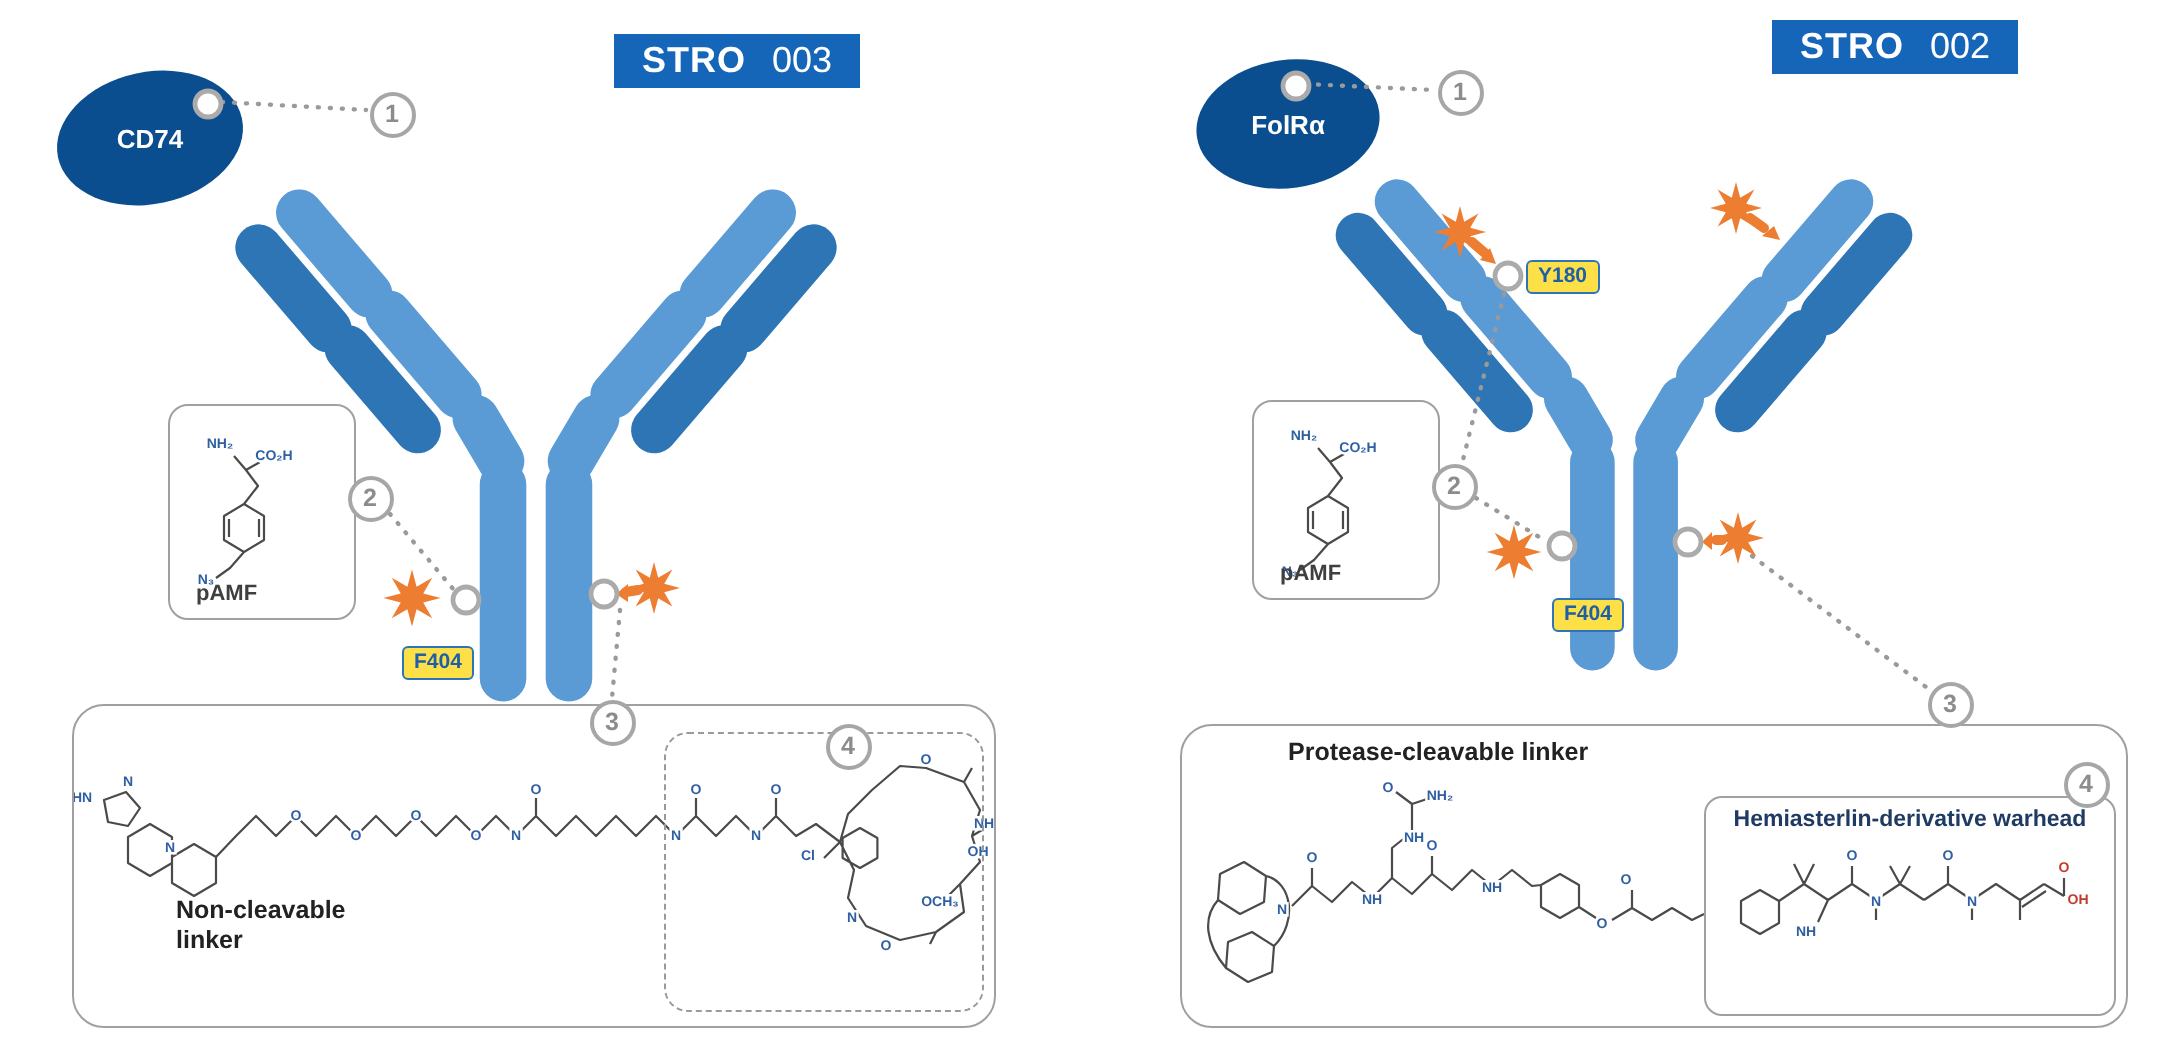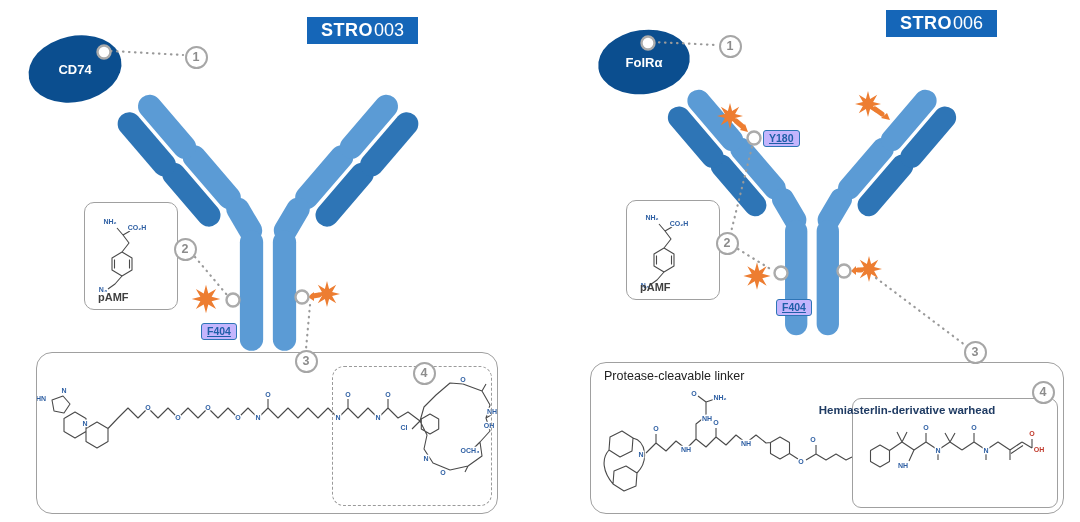"STRO" .badge { gap: 1px -> 13px }
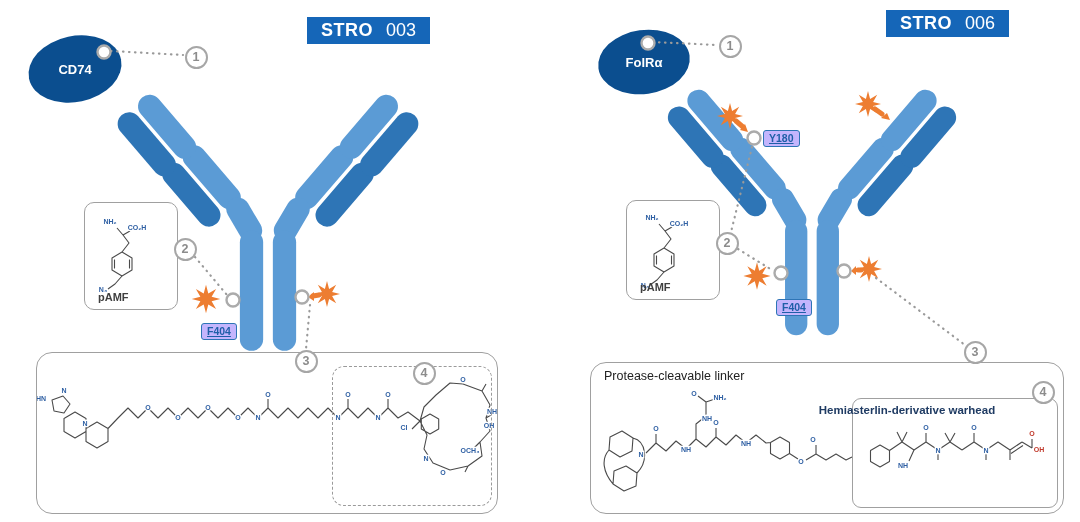"006" span.num { text: 006 -> 002 }
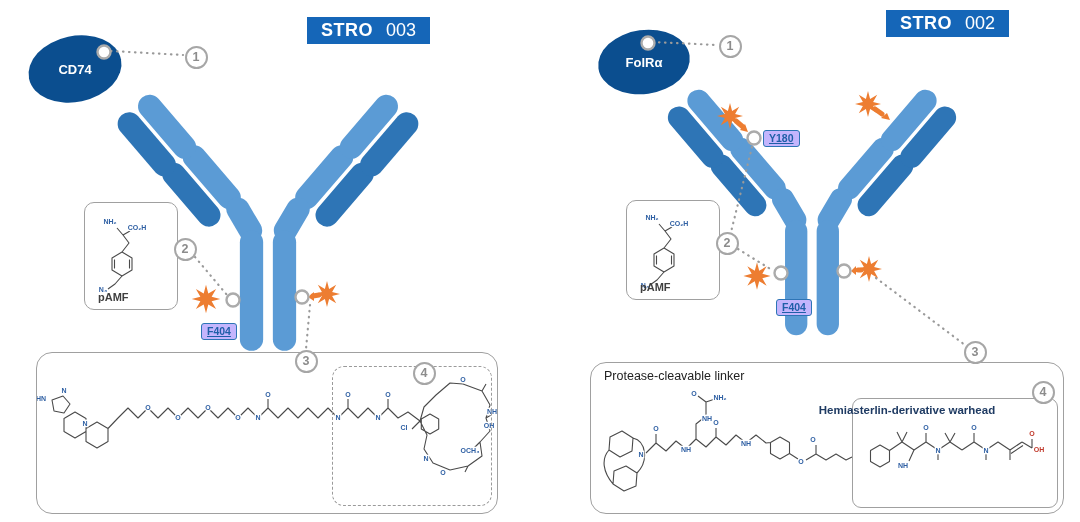"Y180" .site-label { background: #c4b5fd -> #fde047; text-decoration: underline -> none }
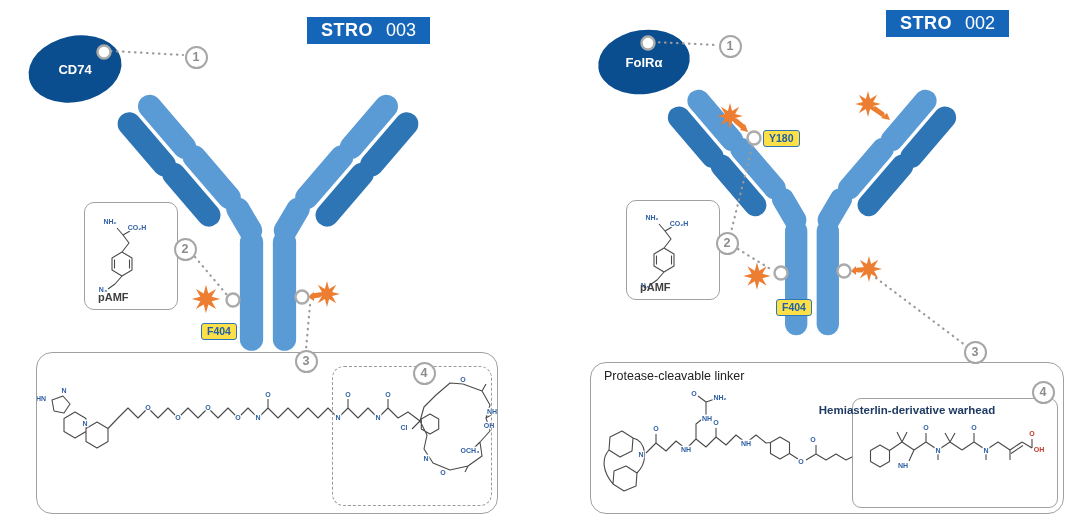"Protease-cleavable linker" .struct-label { font-weight: normal -> bold; margin-left: none -> 40px }
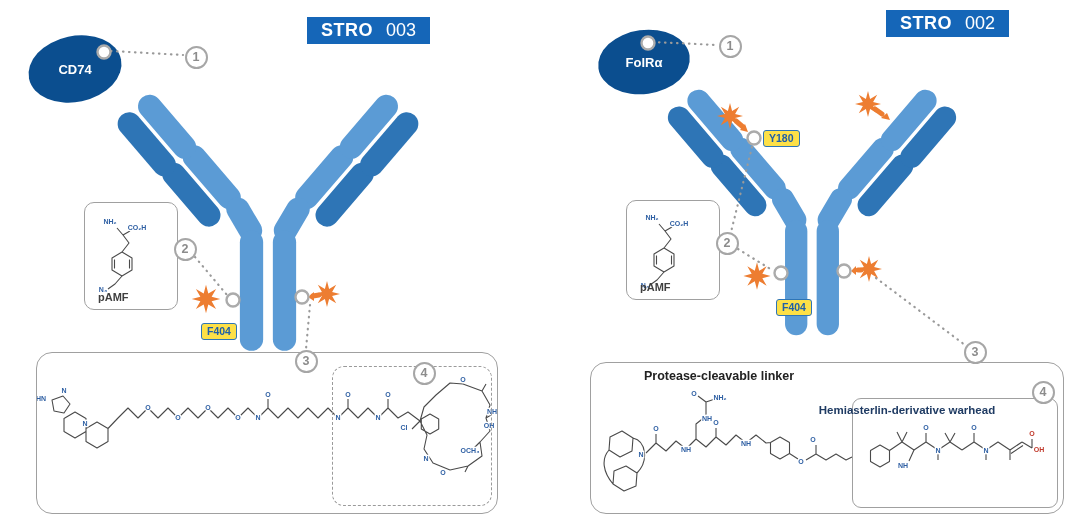"Hemiasterlin-derivative warhead" div.warhead-title { left: 808px -> 856px }
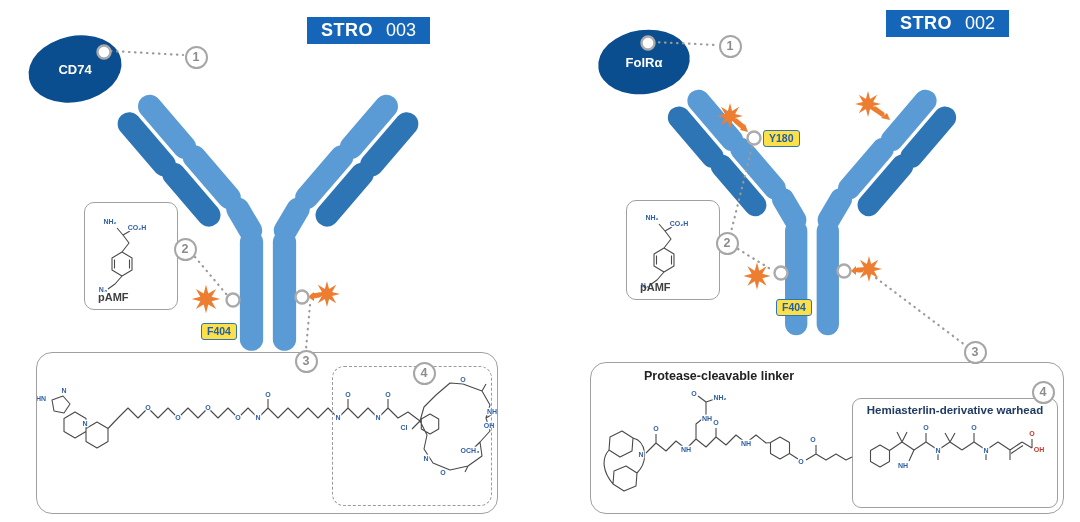"Non-cleavable" div.struct-label { html: none -> <div> <span>Non-cleavable</span> <span>linker</span> </div> }
